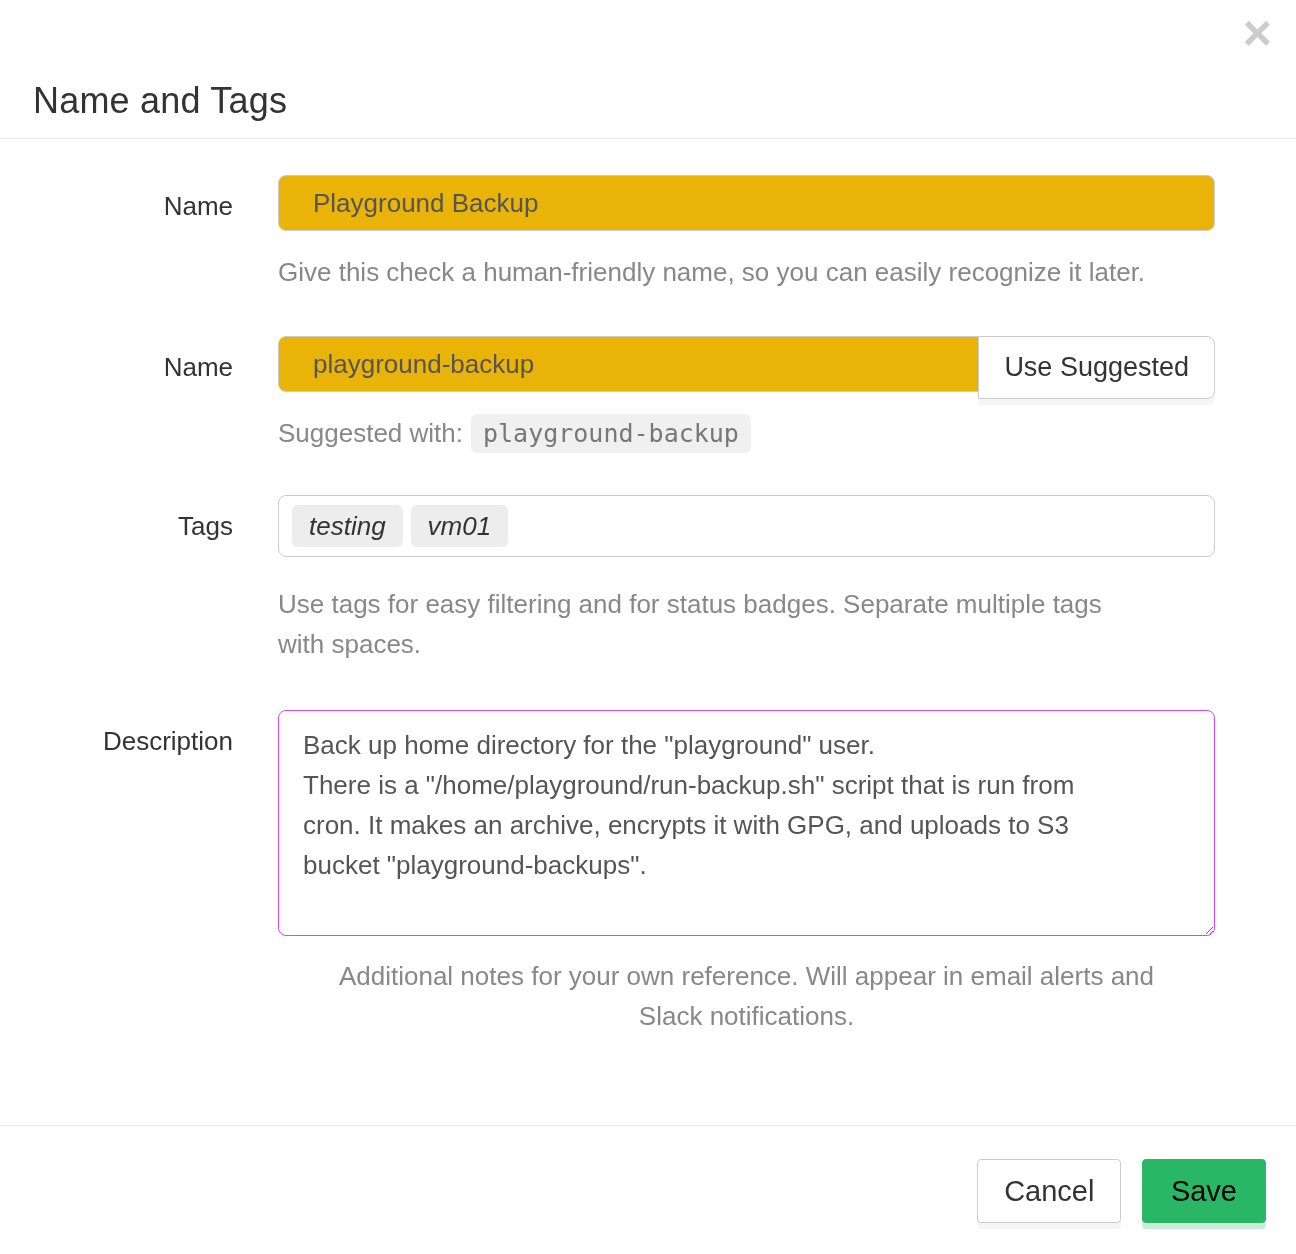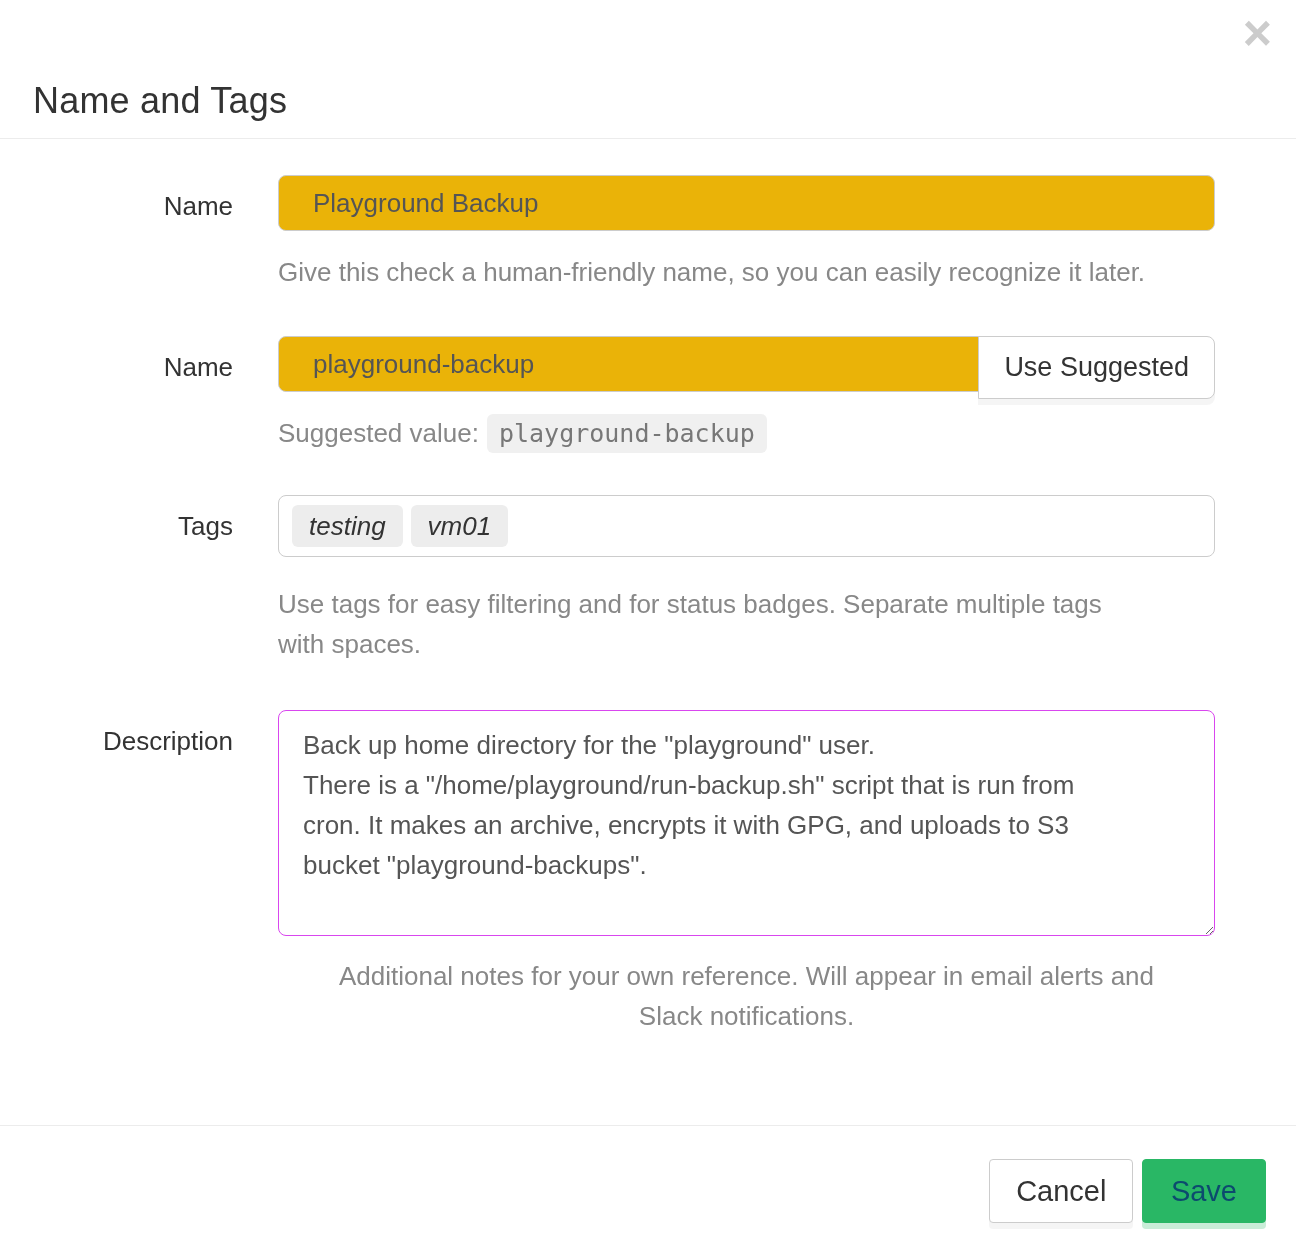"Suggested value:" span { text: value -> with }
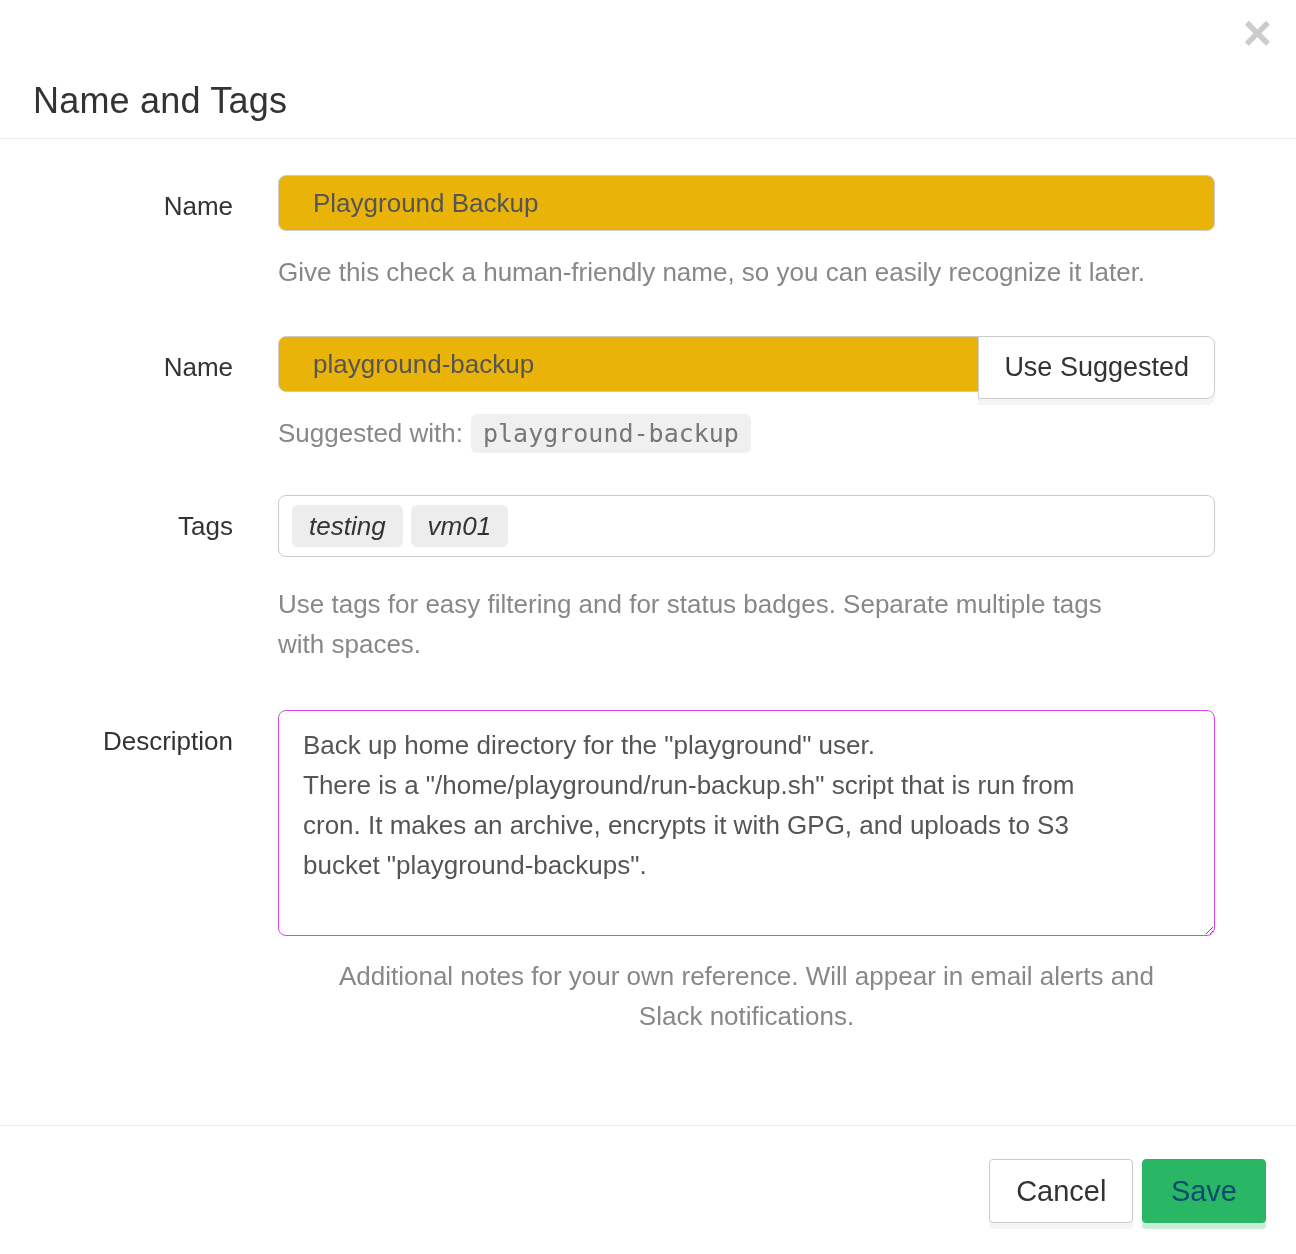"Save" .btn-save { color: #0c4a6e -> #000000; margin-left: 4px -> 16px }
